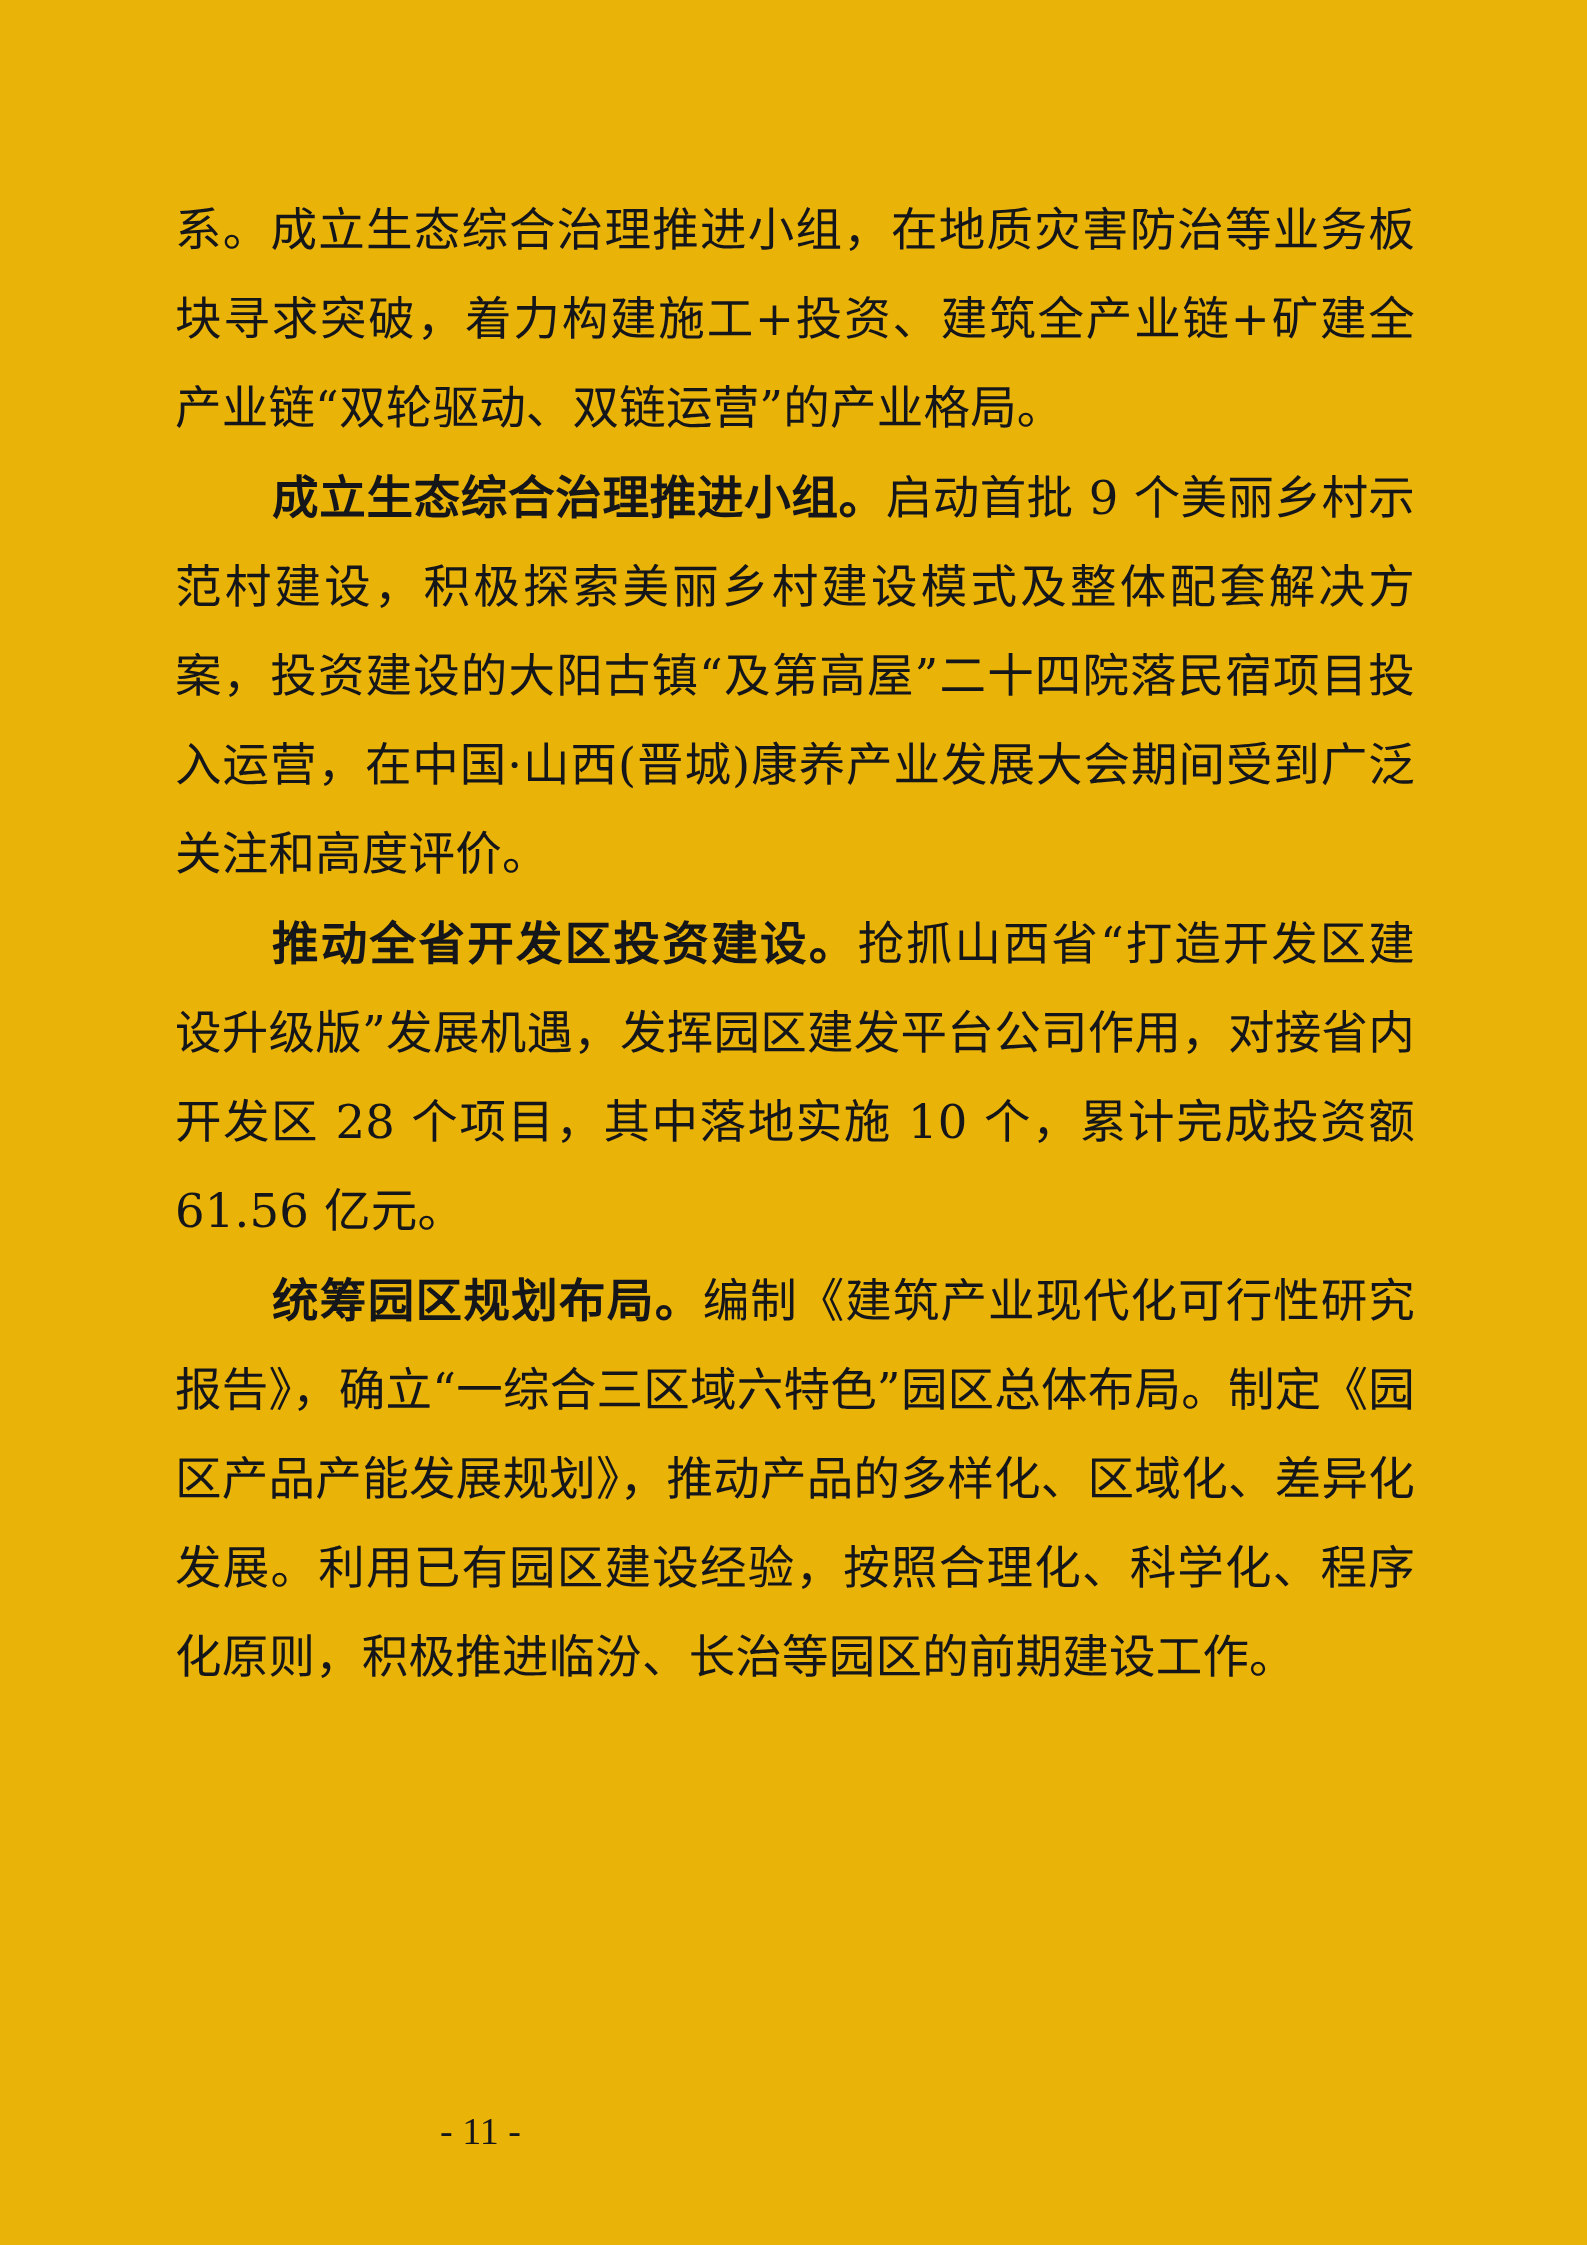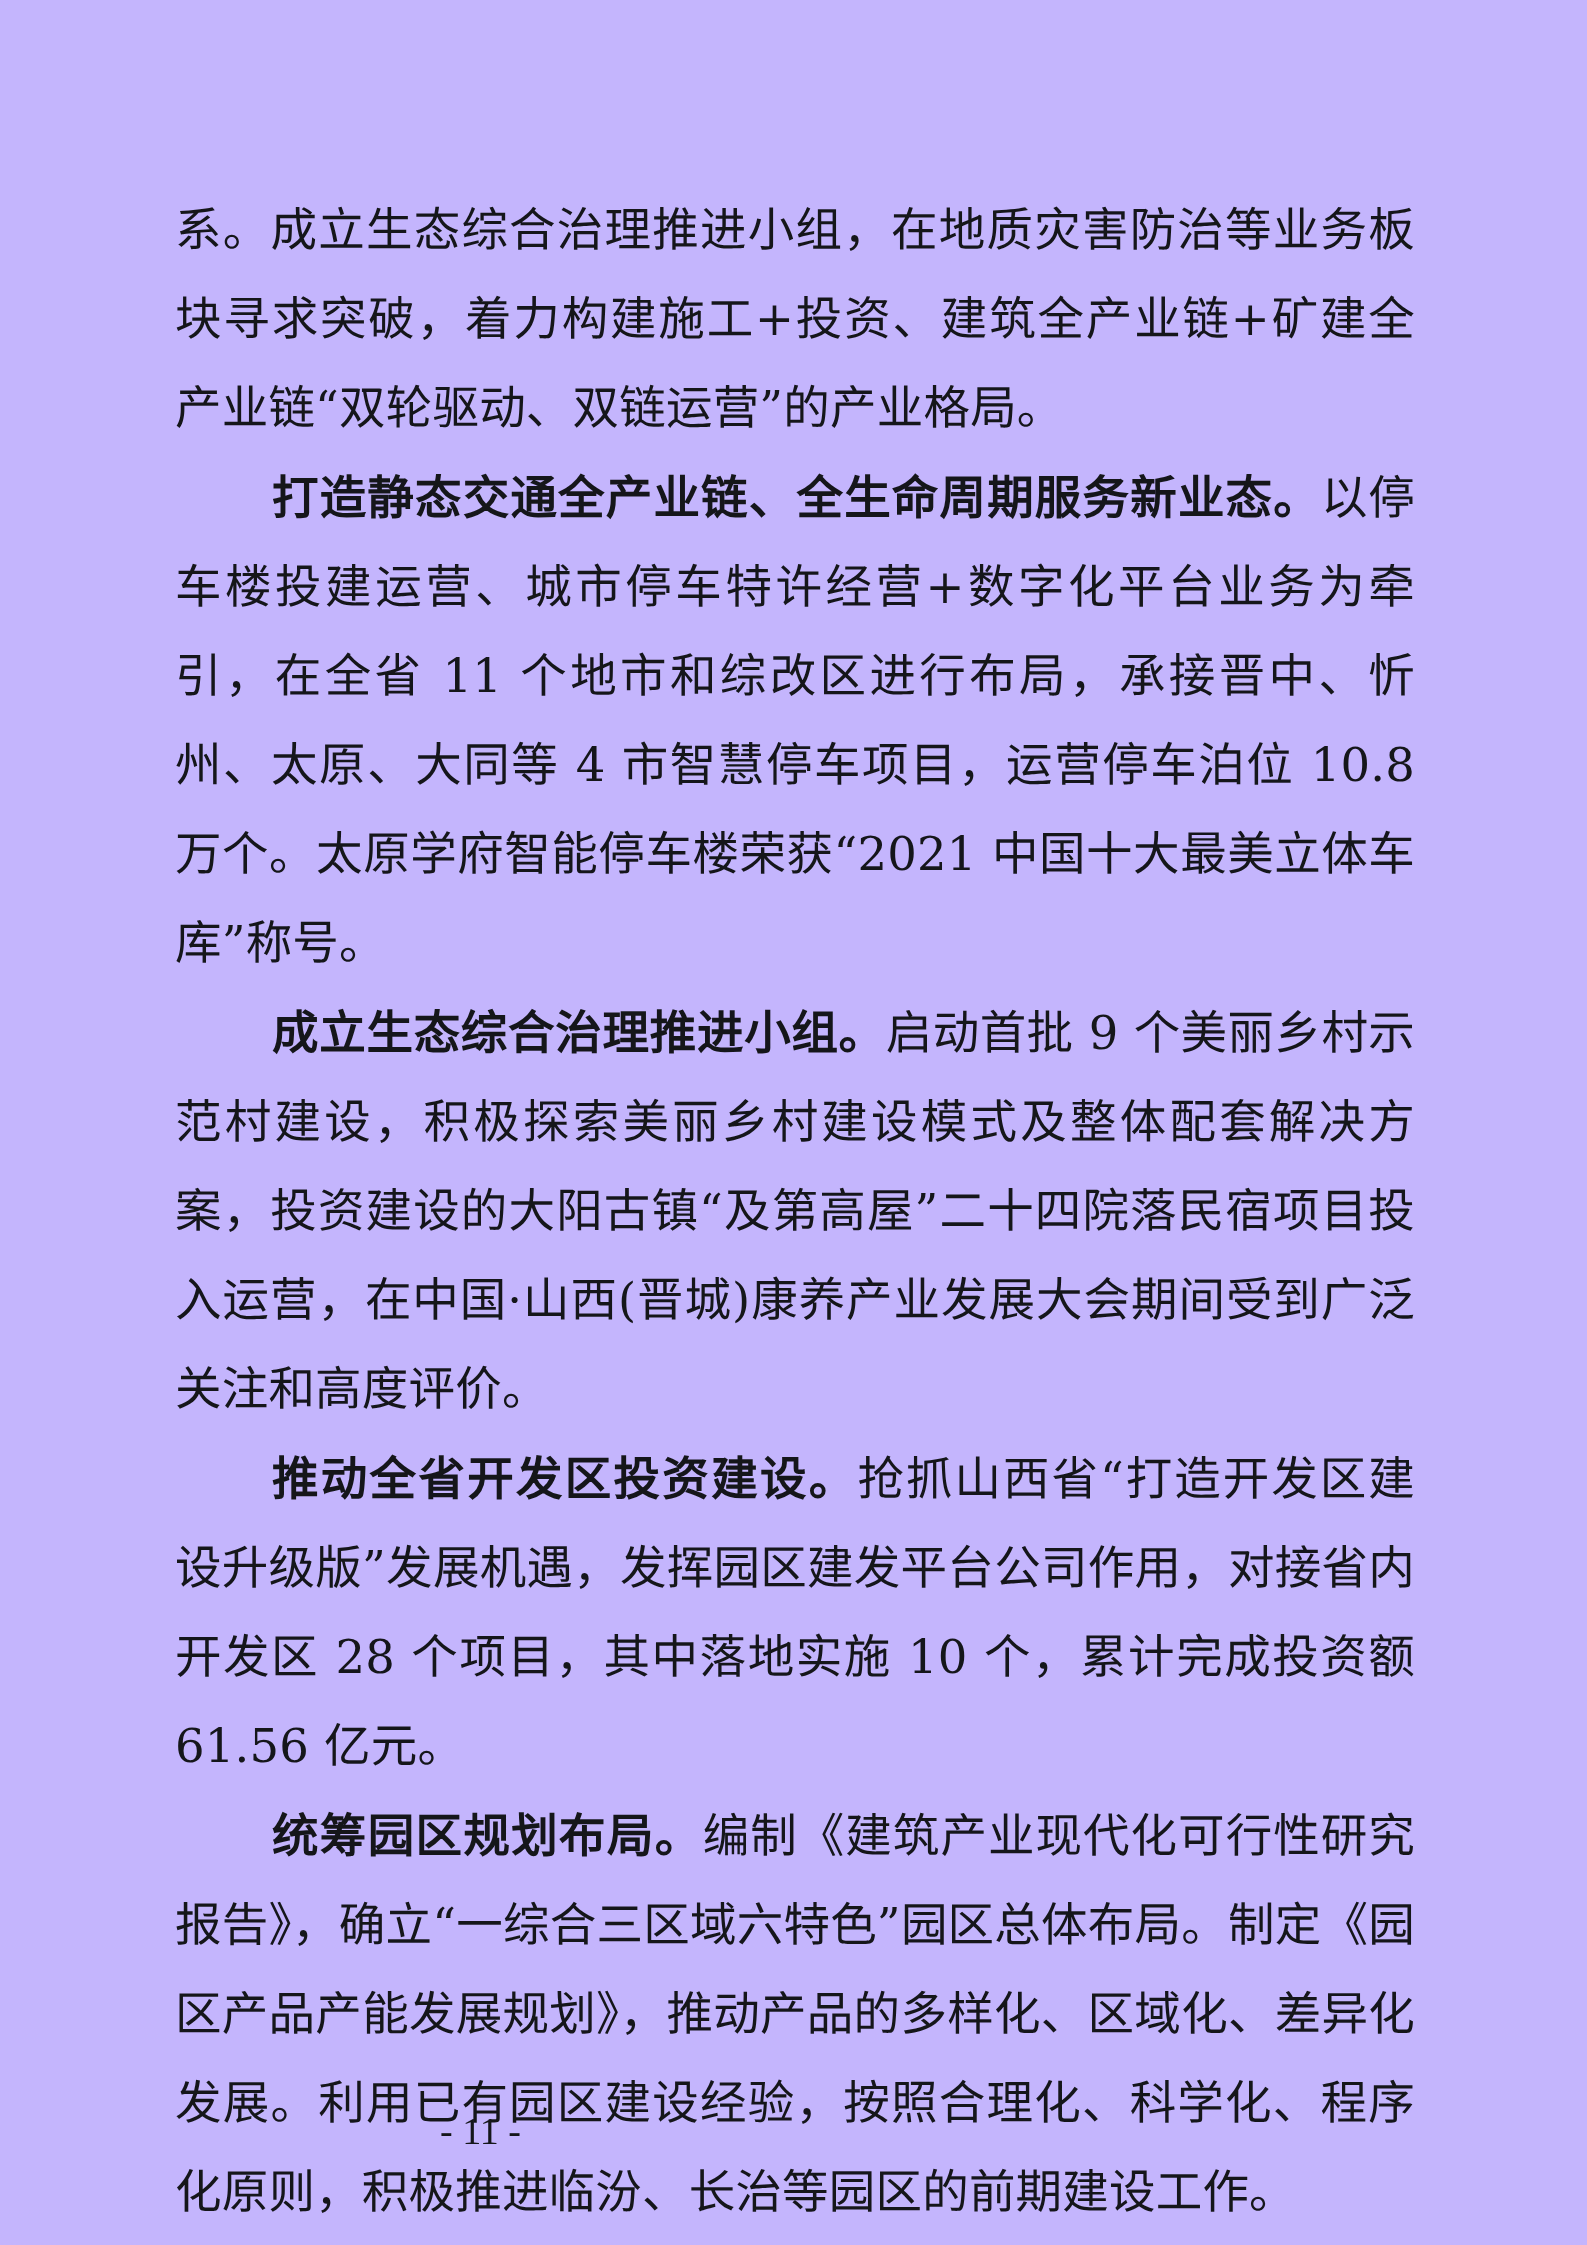"系。成立生态综合治理推进小组，在地质灾害防治等业务板块寻求突破，着力构建施工+投" .page { background: #c4b5fd -> #eab308 }
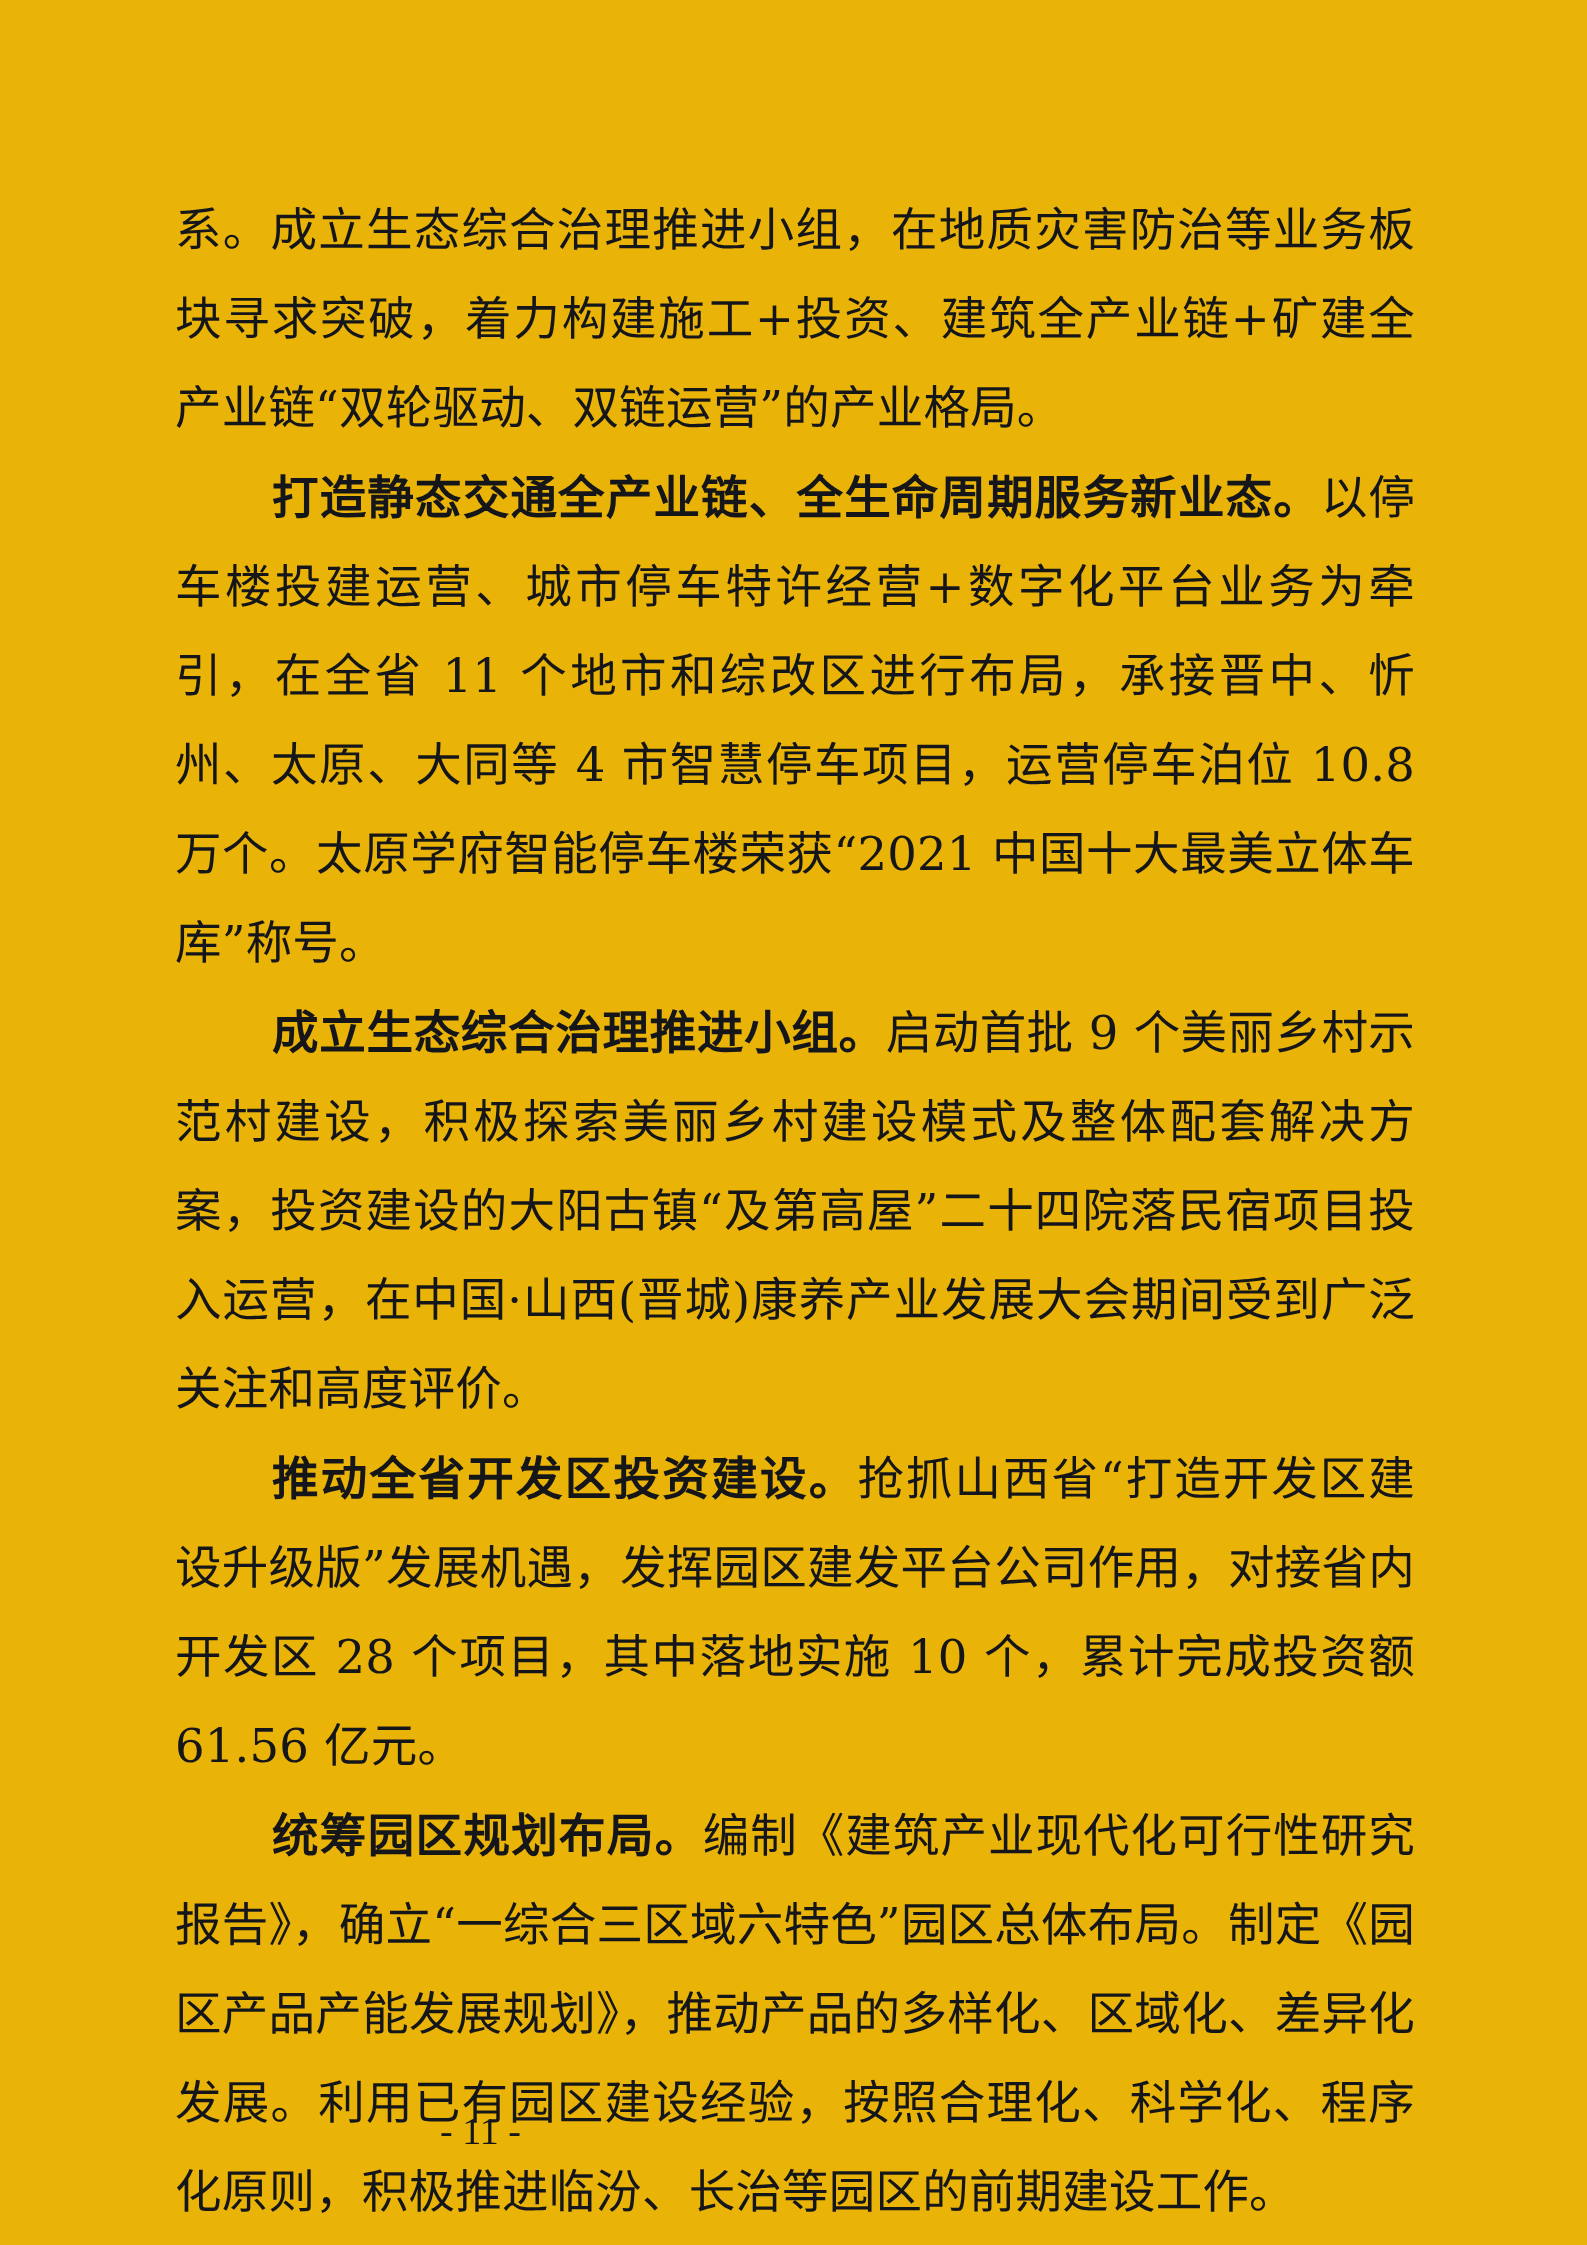"打造静态交通全产业链、全生命周期服务新业态。以停车楼投建运营、城市停车特许经营+" p.para { html: <p><span>打造静态交通全产业链、全生命周期服务新业态。</span><span>以停车楼投建运营、城市停车特许经营+数字化平台业务为牵引，在全省 11 个地市和综改区进行布局，承接晋中、忻州、太原、大同等 4 市智慧停车项目，运营停车泊位 10.8 万个。太原学府智能停车楼荣获“2021 中国十大最美立体车库”称号。</span></p> -> none }
